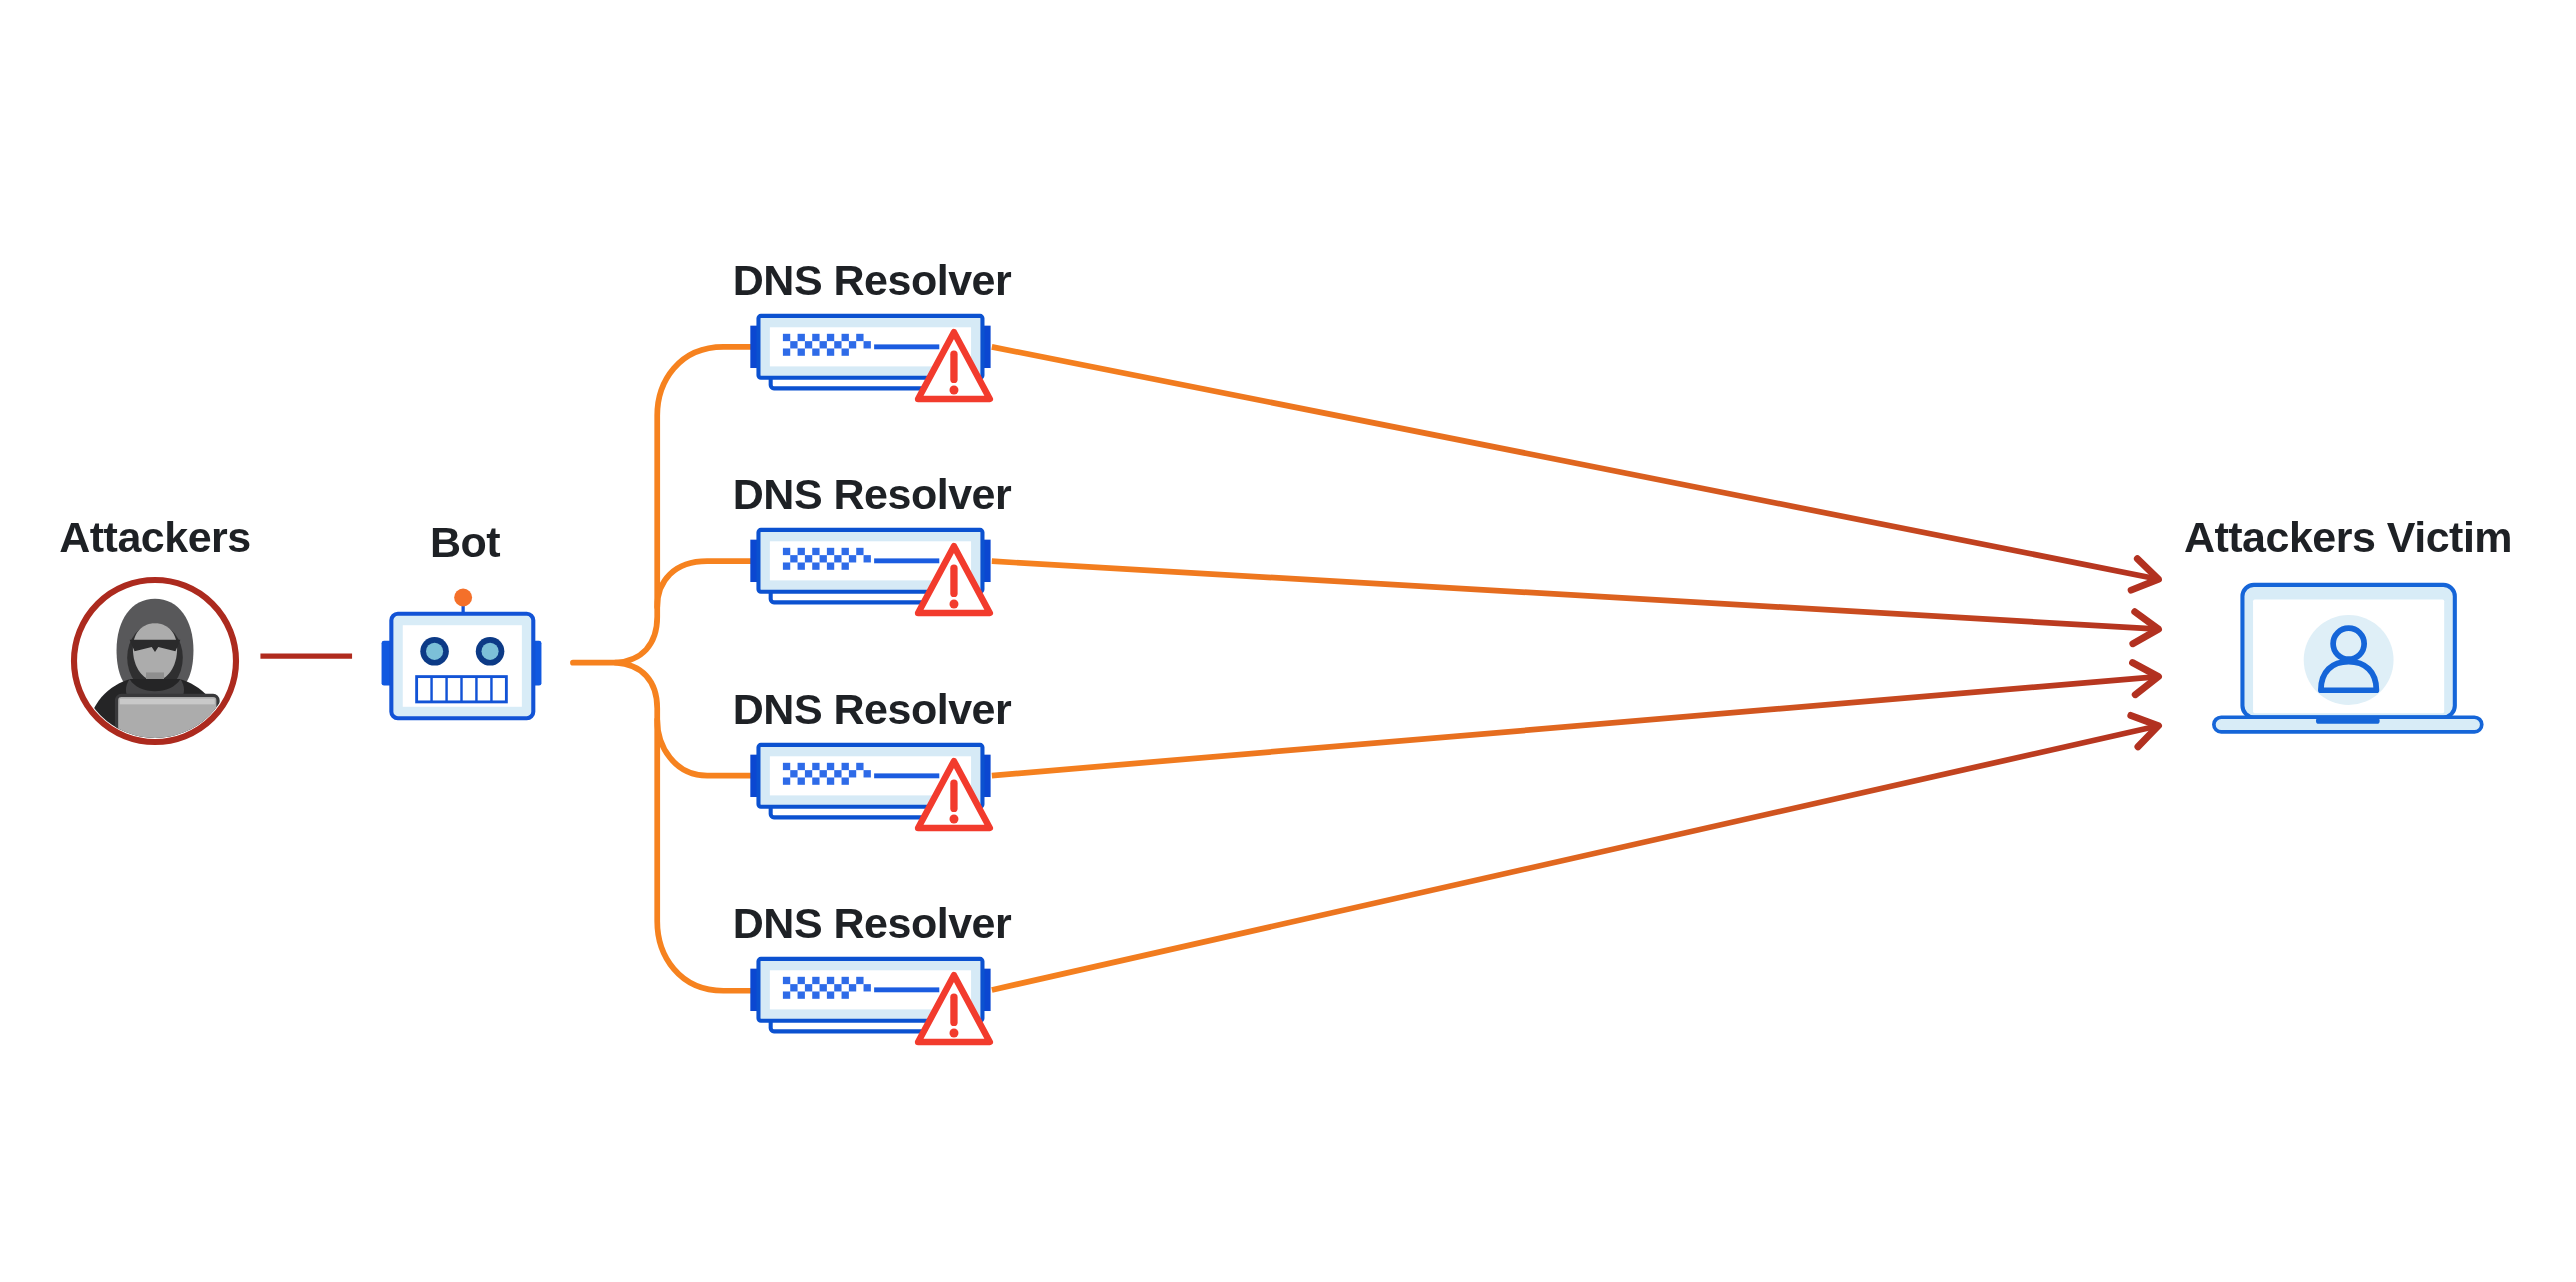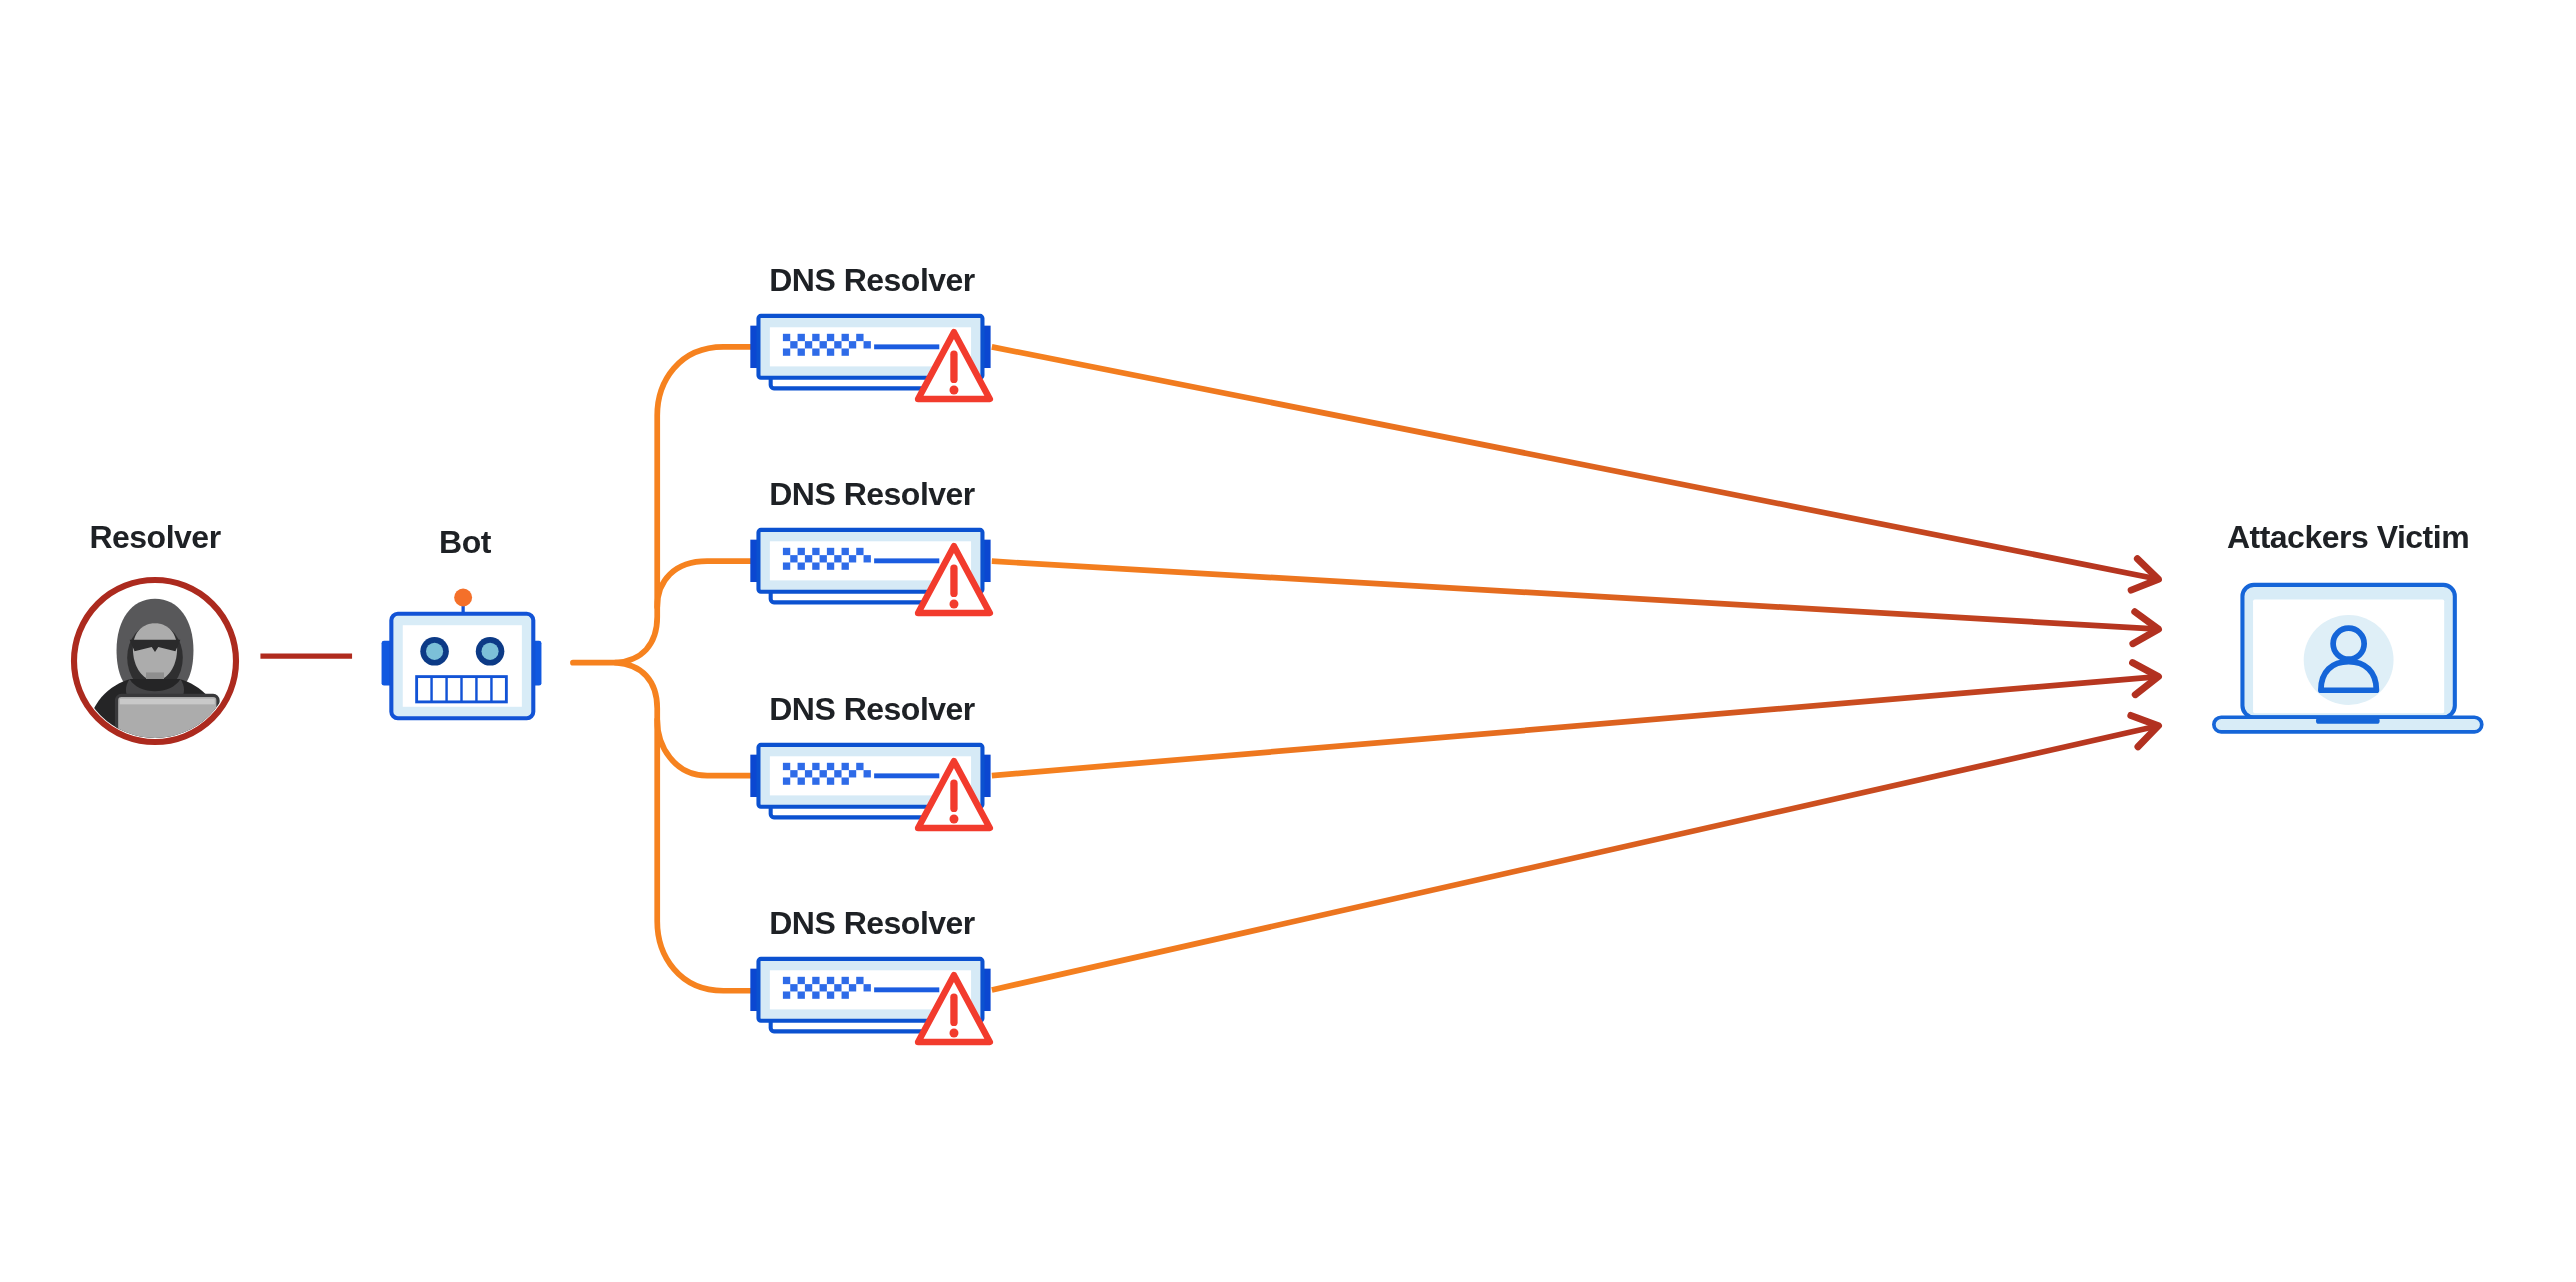"DNS Resolver" .label { font-size: 32px -> 43px }
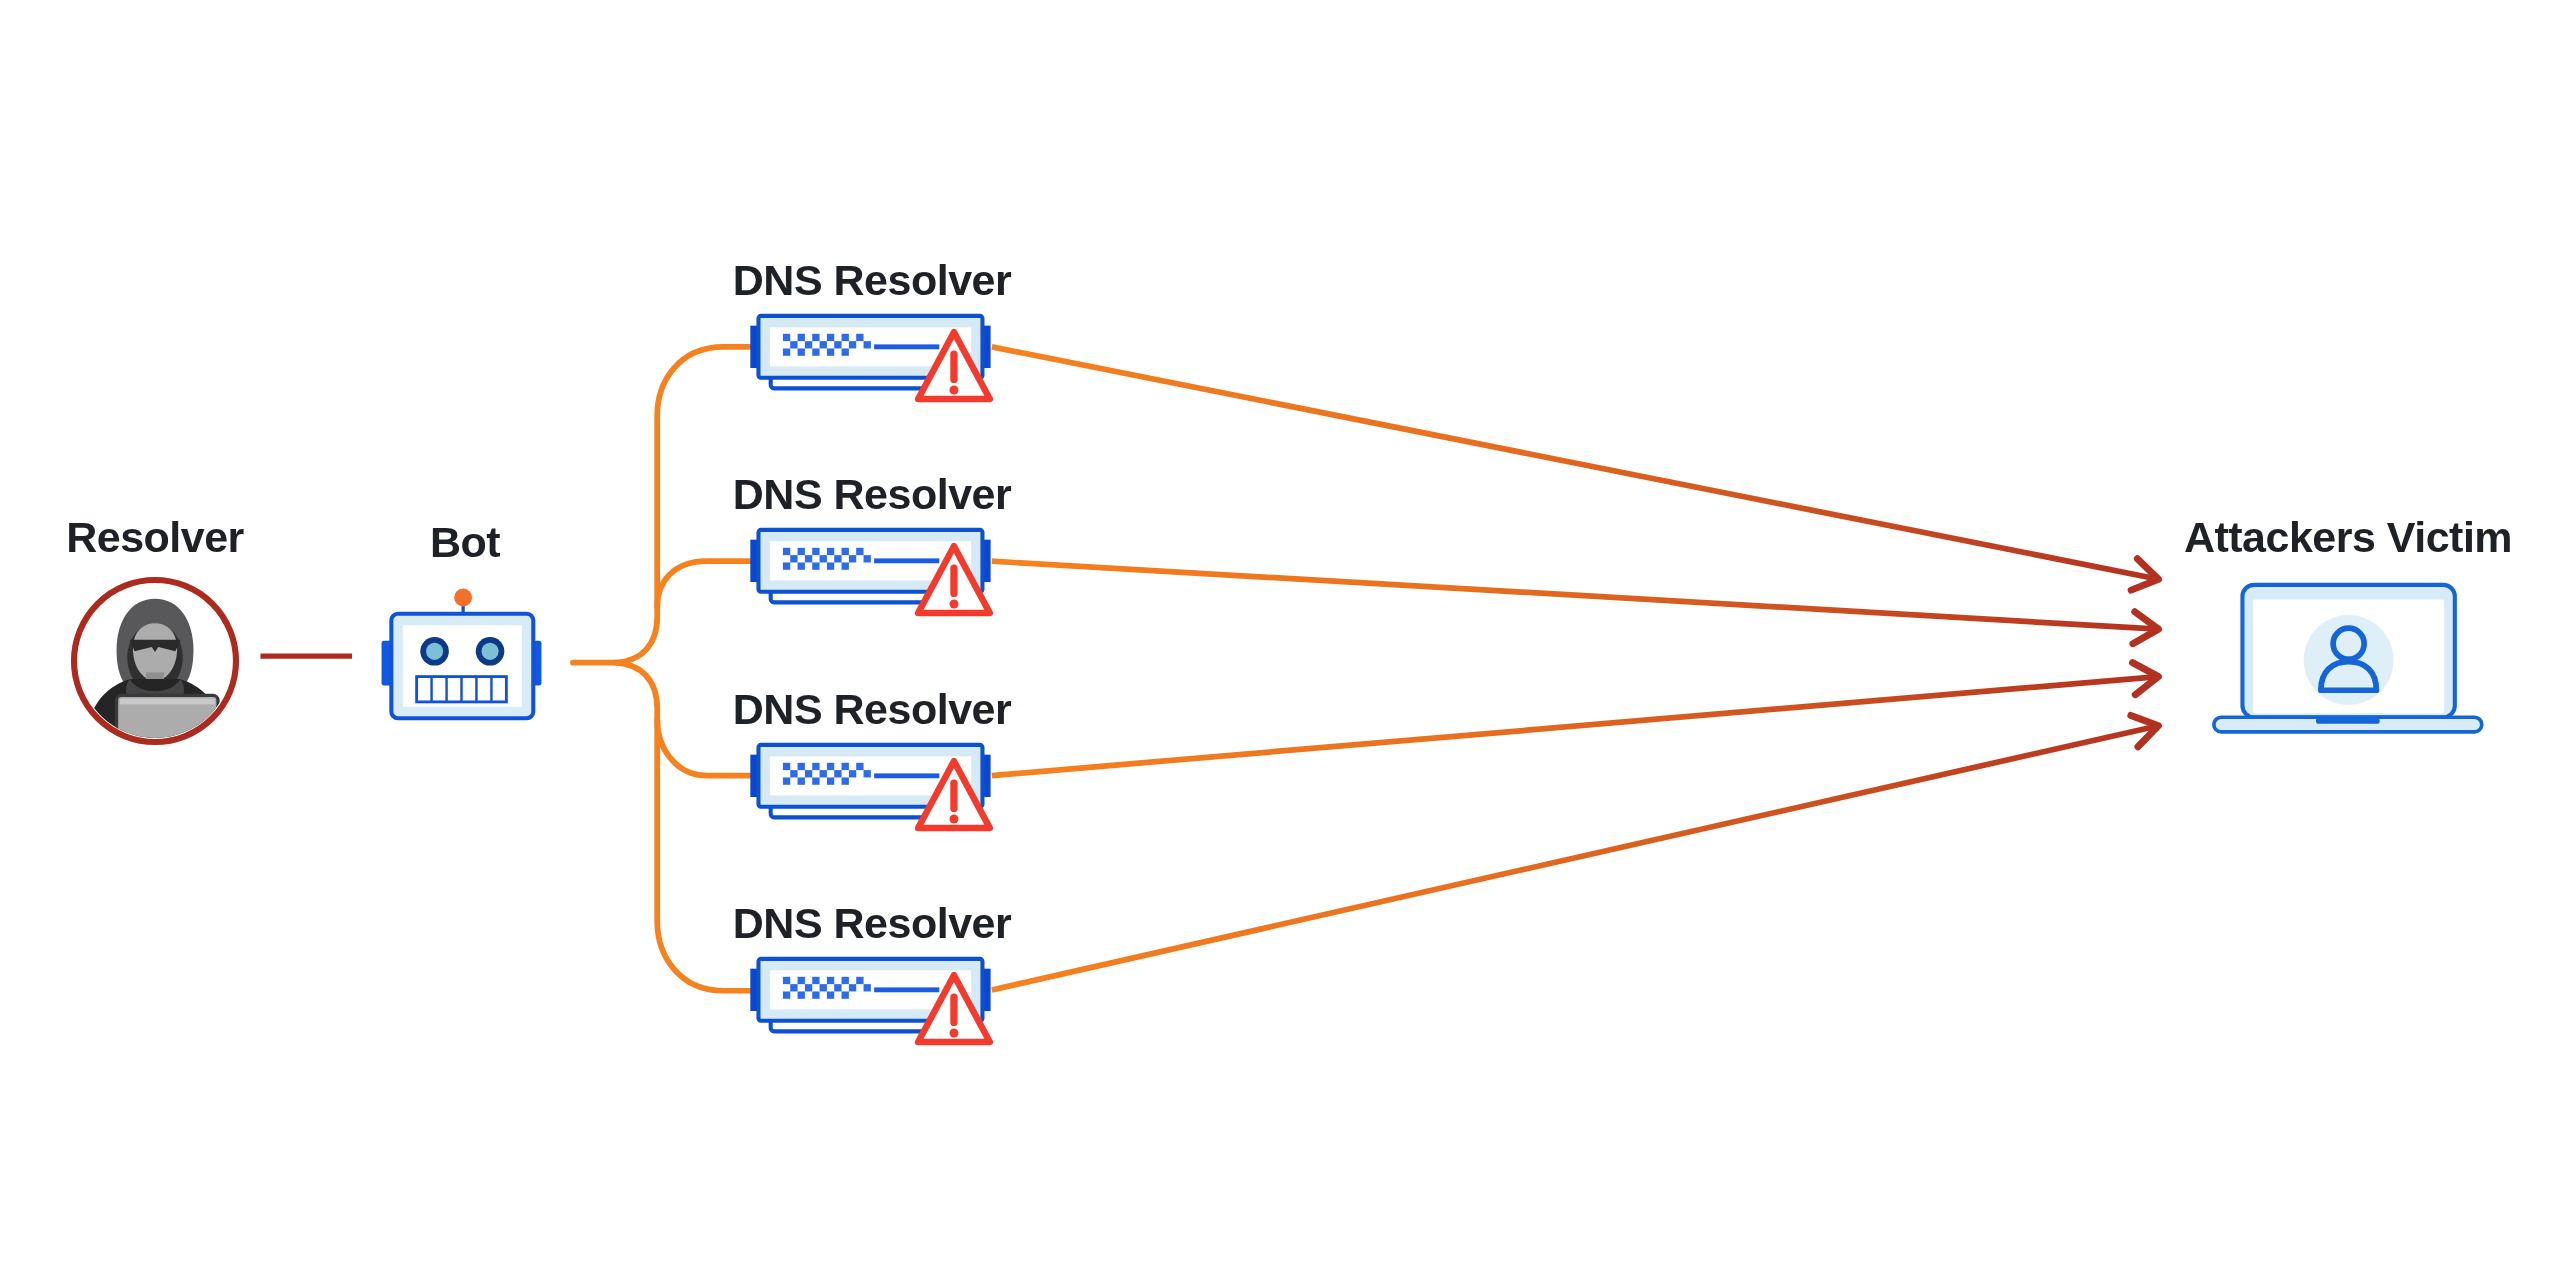"Resolver" div.label { text: Resolver -> Attackers }
